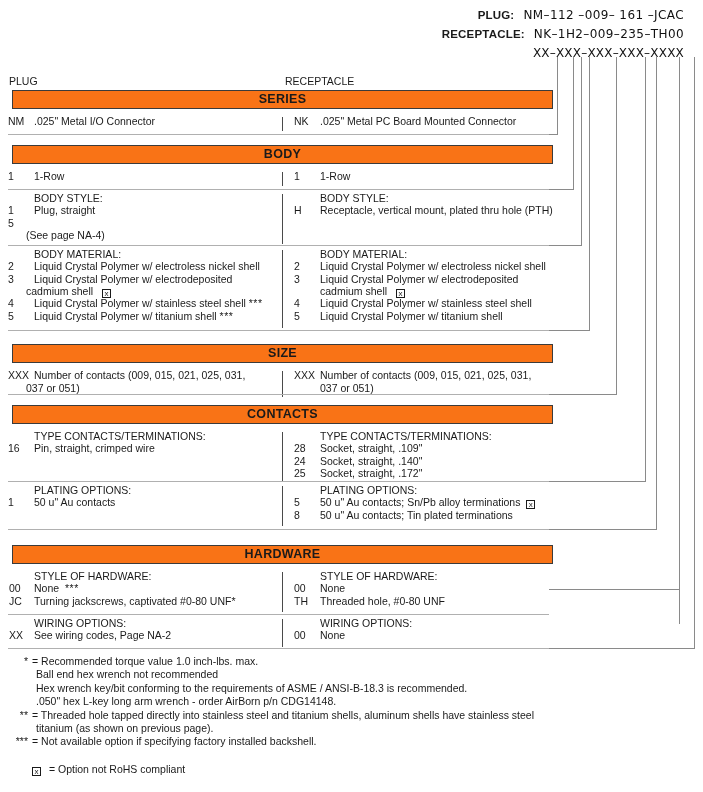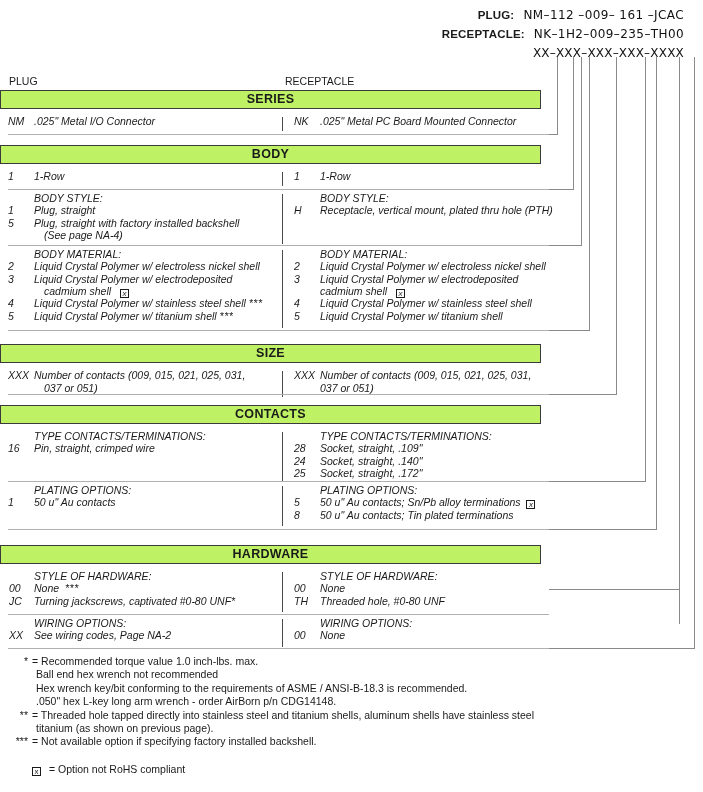"SERIES" .bar { background: #bef264 -> #f97316; left: 0 -> 12px }
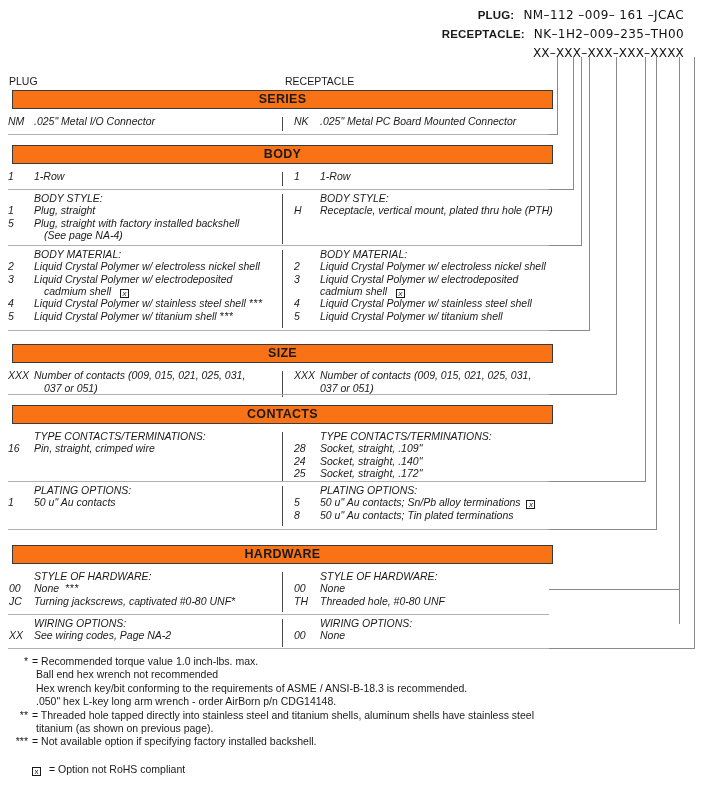"NM" .col { font-style: italic -> none }
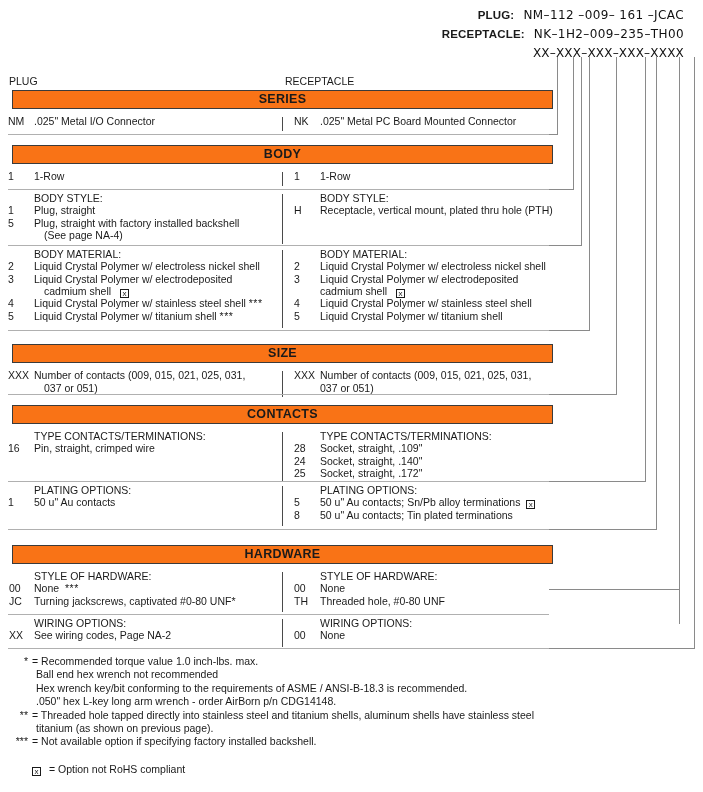"Plug, straight with factory installed" span.desc { html: <span>Plug, straight with factory installed backshell</span> -> none }
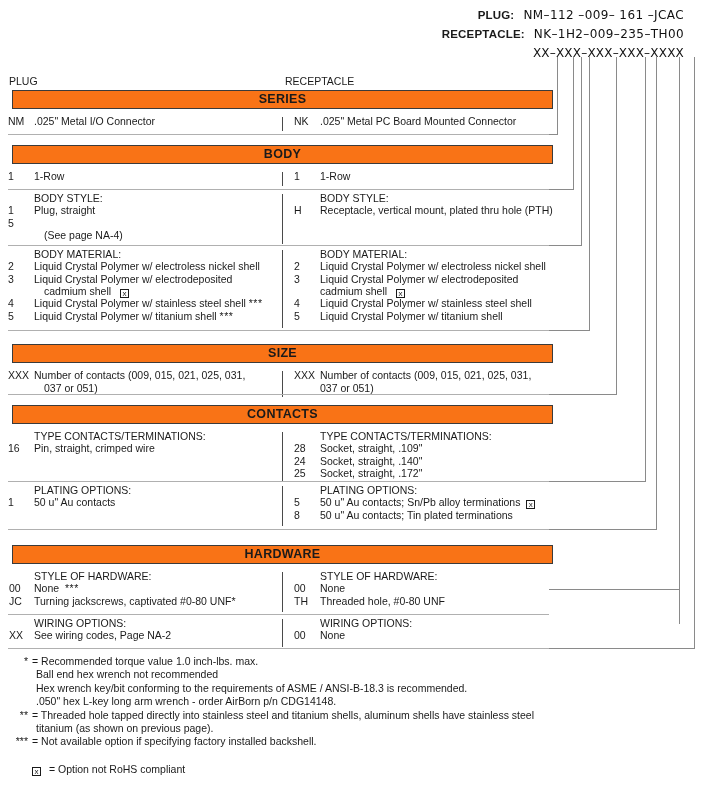"(See page NA-4)" .cont { margin-left: 36px -> 18px }
